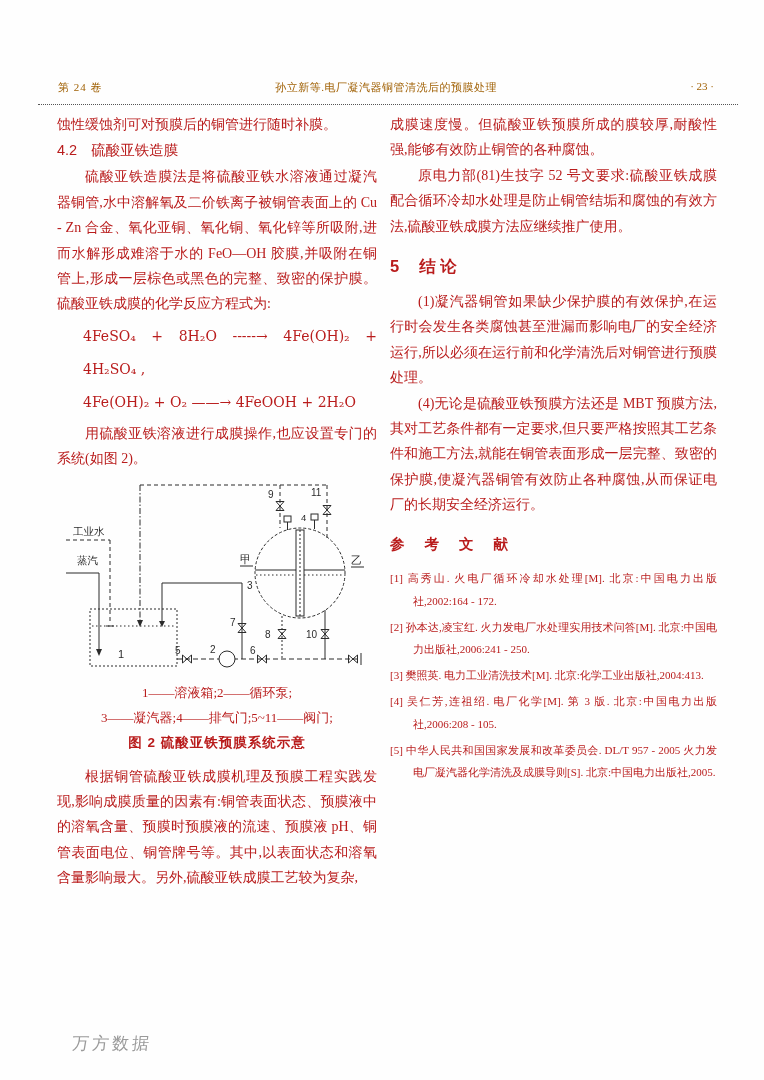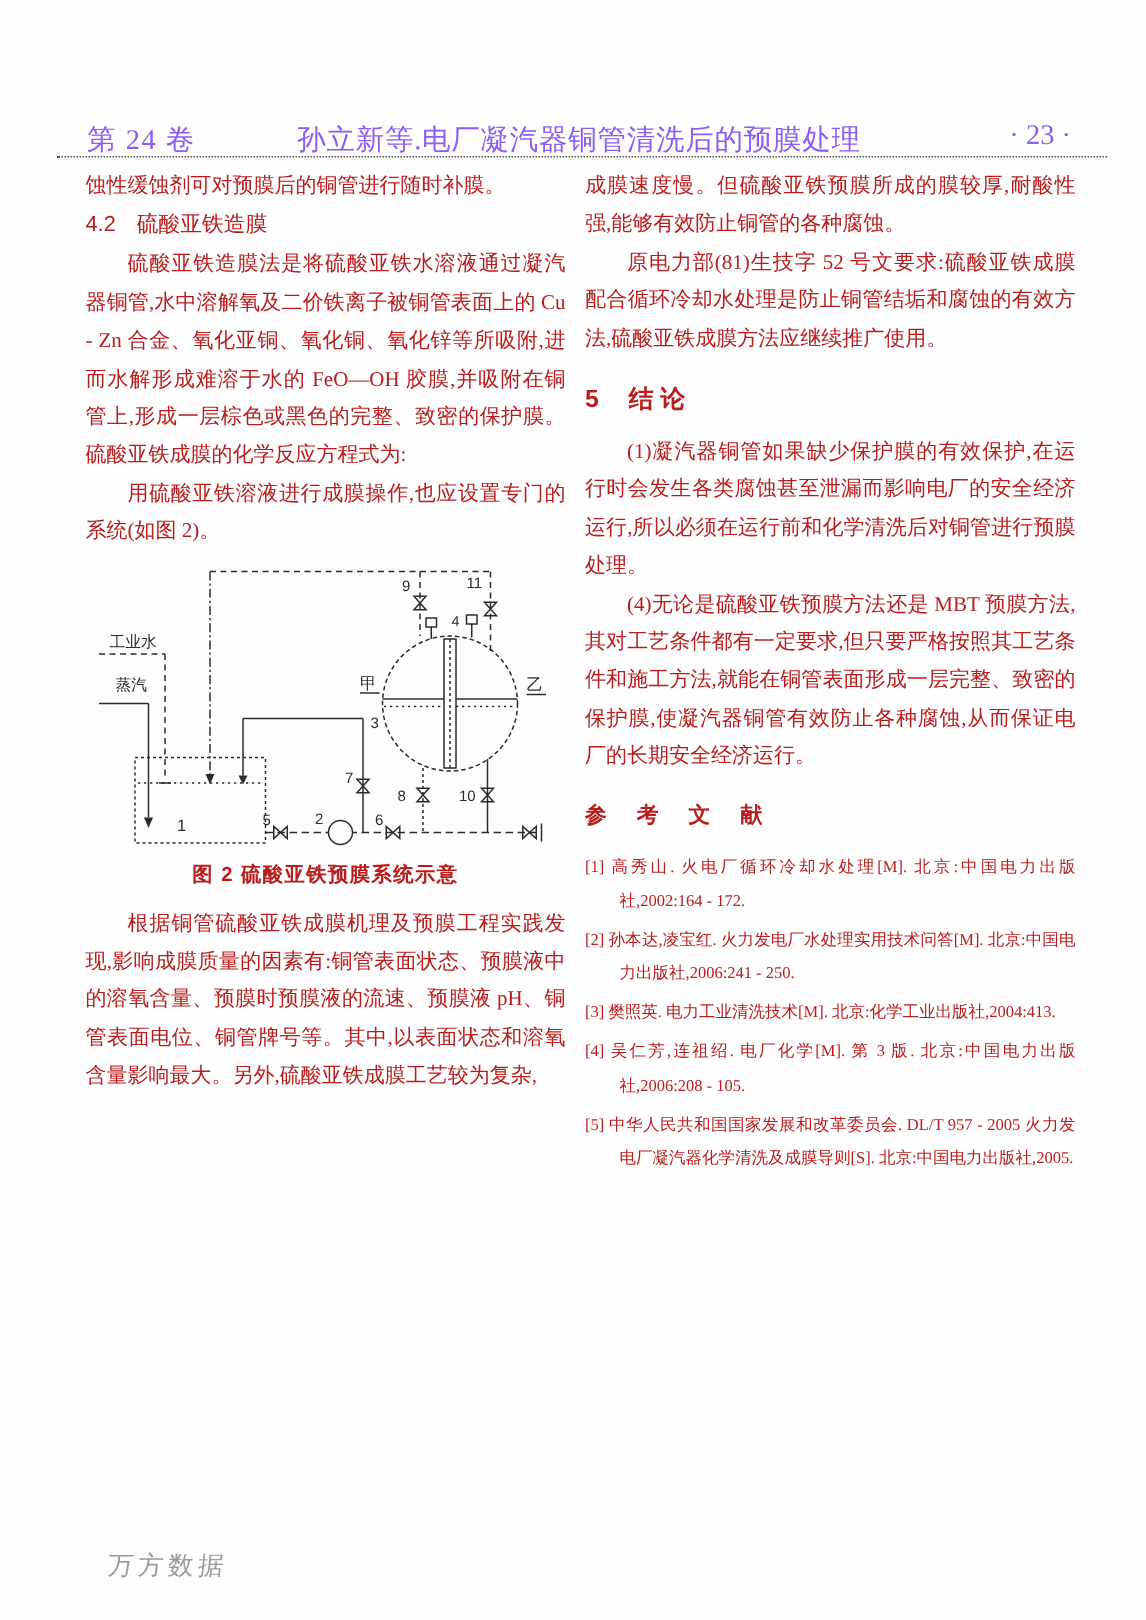"第 24 卷" .hdr { color: #8b5cf6 -> #a16207; font-size: 19px -> 11px }
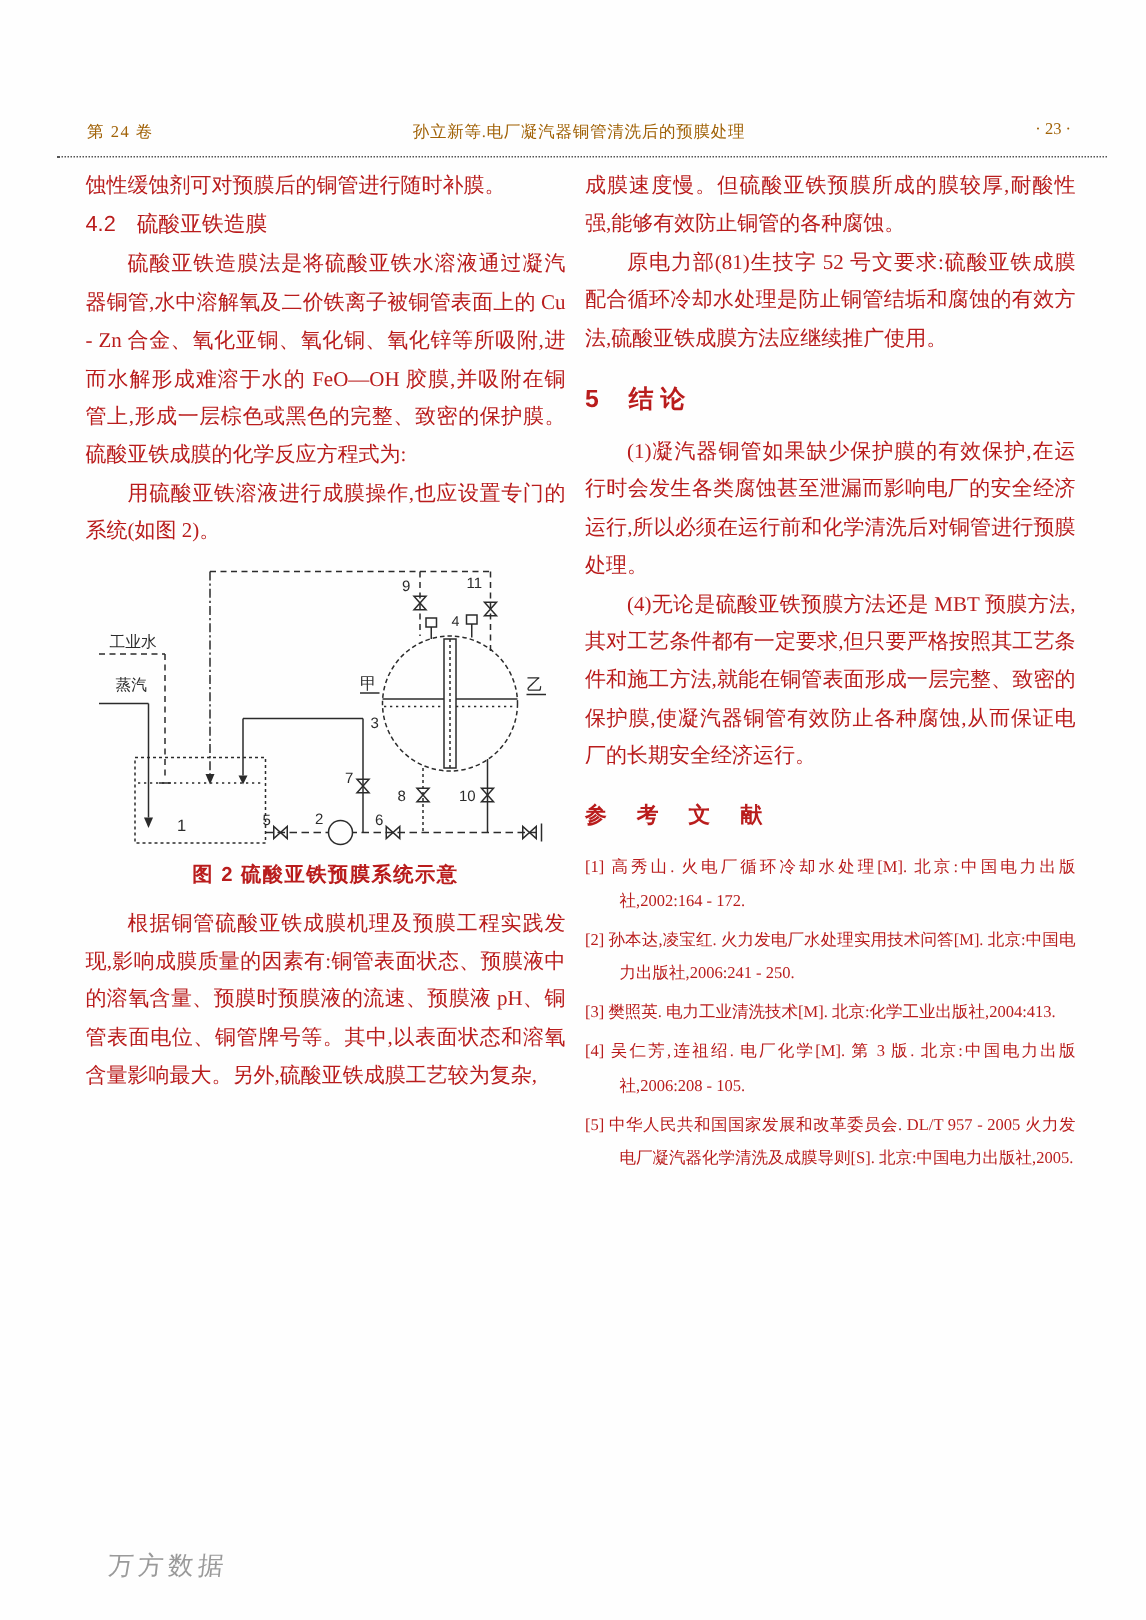"4FeSO₄ + 8H₂O -----→ 4Fe(OH)₂" div.equations { html: none -> <div> <div>4FeSO₄ + 8H₂O -----→ 4Fe(OH)₂ + 4H₂SO₄ ,</div> <div>4Fe(OH)₂ + O₂ ——→ 4FeOOH + 2H₂O</div> </div> }
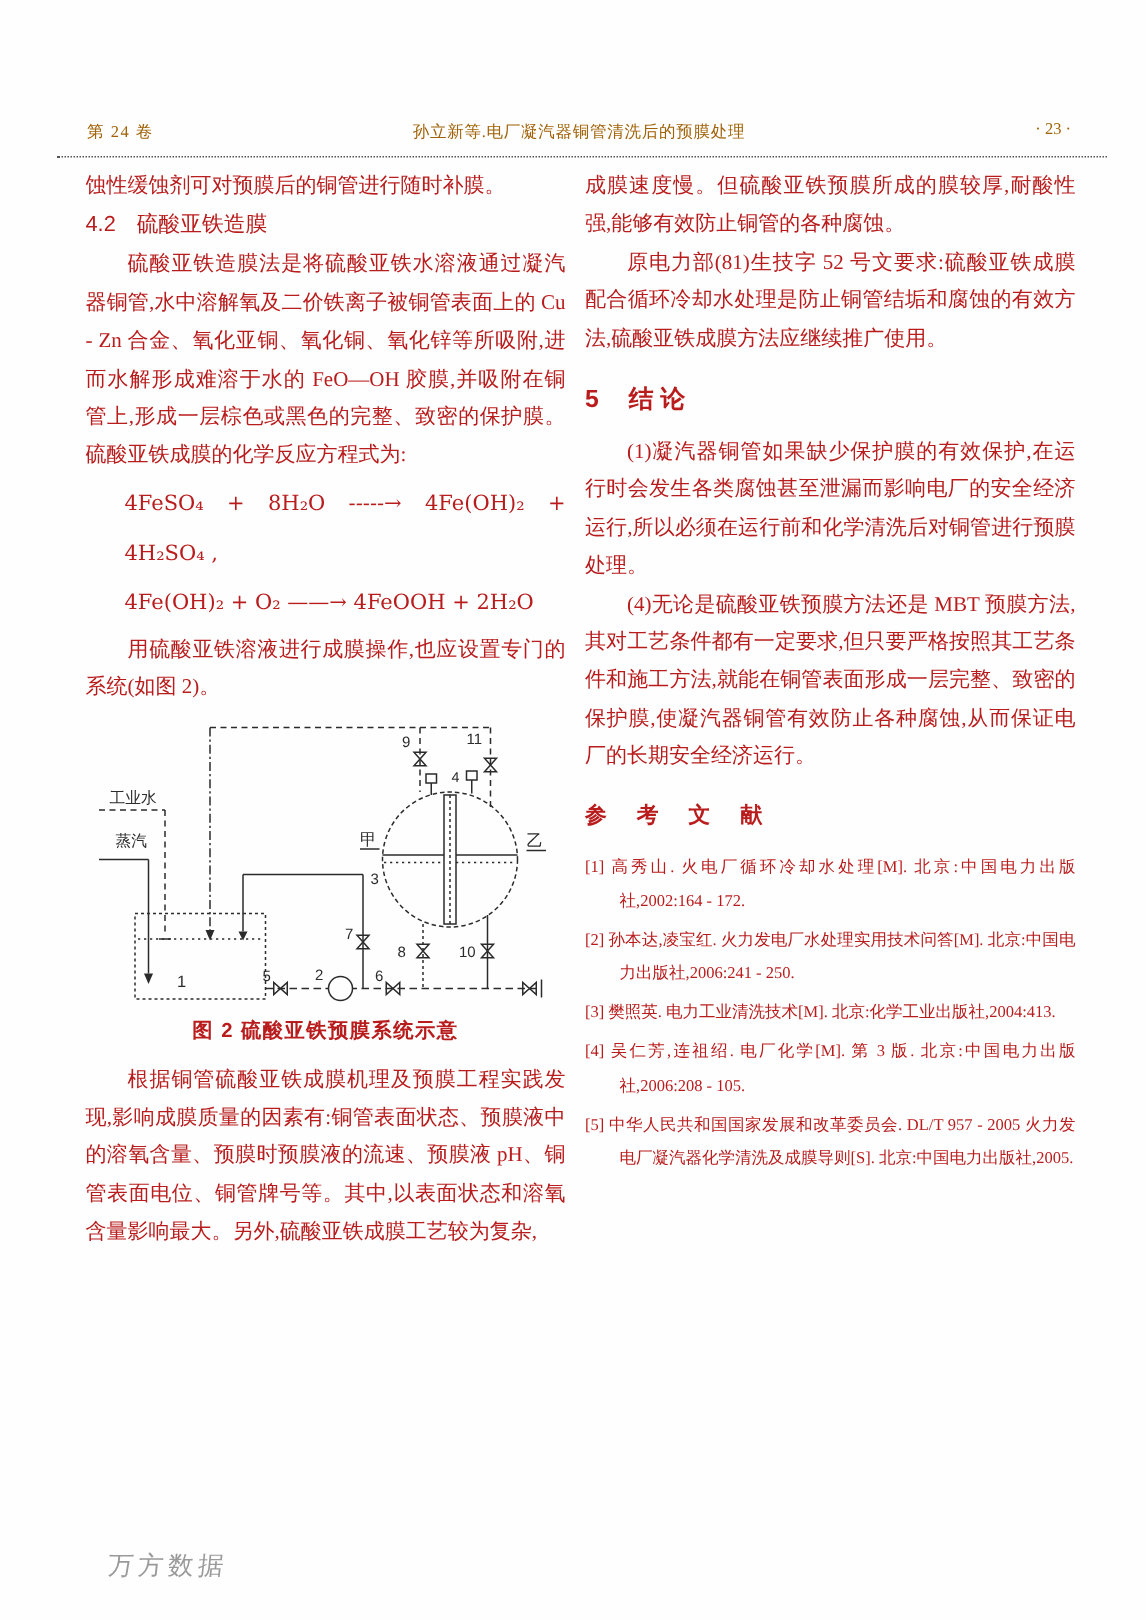"1——溶液箱;2——循环泵;" div.legend { html: none -> <div> <div>1——溶液箱;2——循环泵;</div> <div>3——凝汽器;4——排气门;5~11——阀门;</div> </div> }
